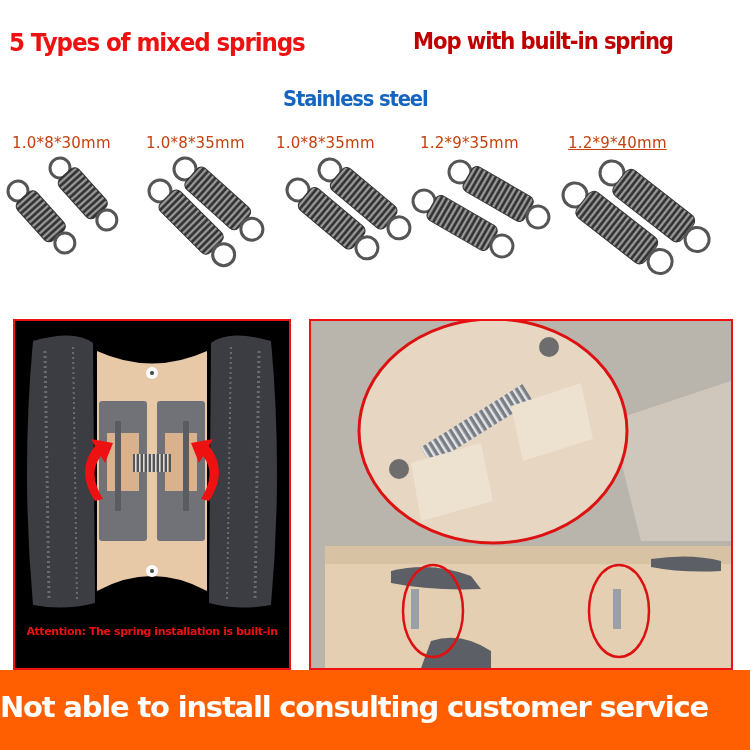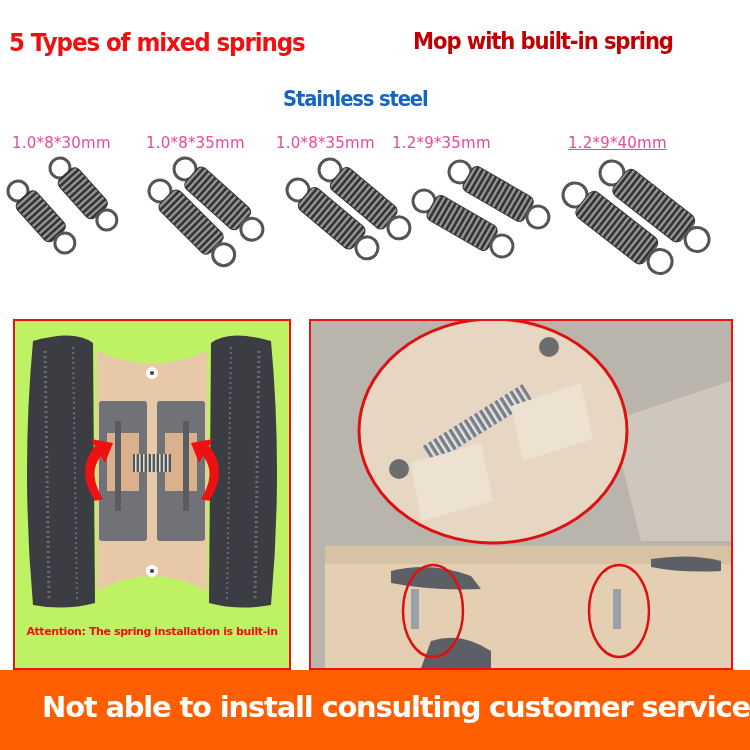"1.0*8*30mm" .size-label { color: #ec4899 -> #c2410c }
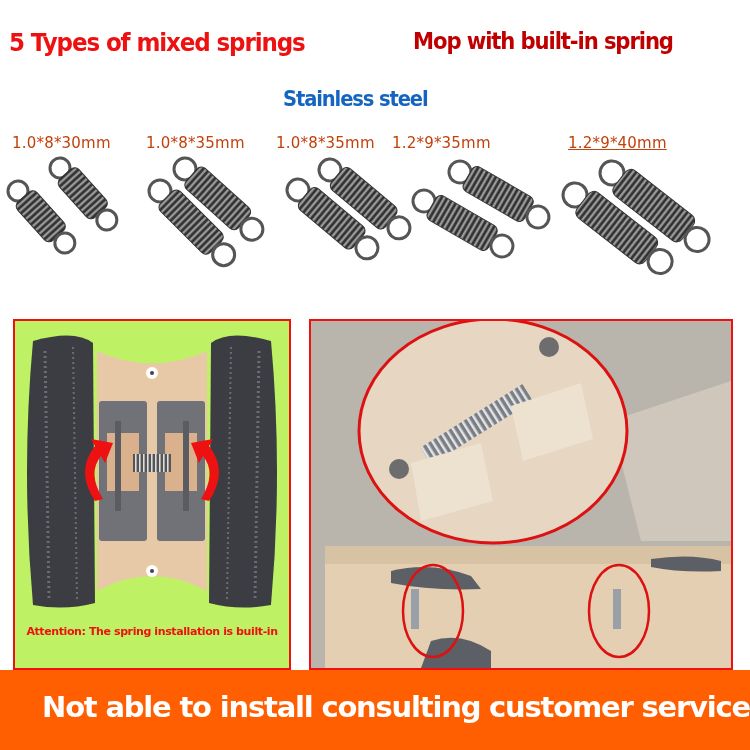"1.2*9*35mm" div.size-label { left: 392px -> 420px }
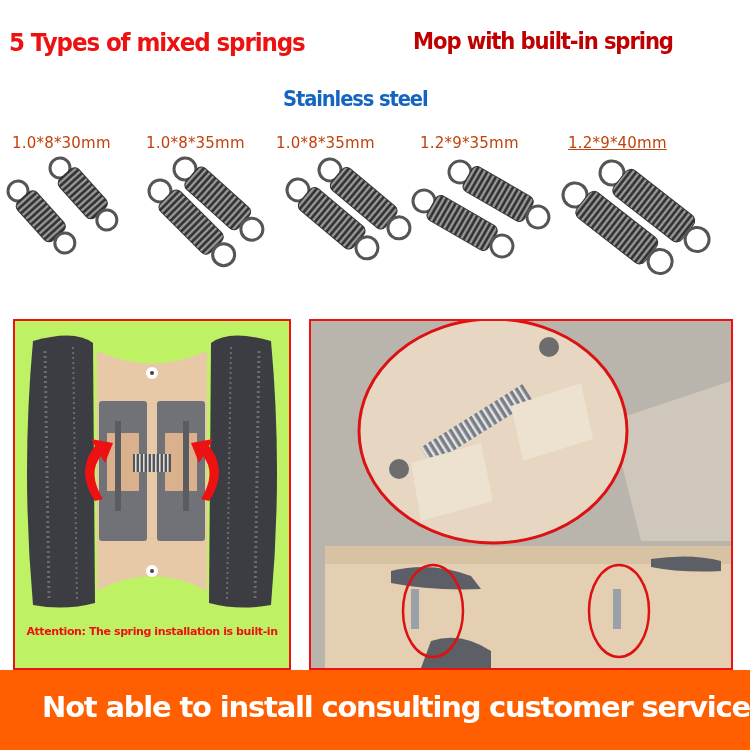"Attention: The spring installation is" #panel-left { background: #bef264 -> #000000 }
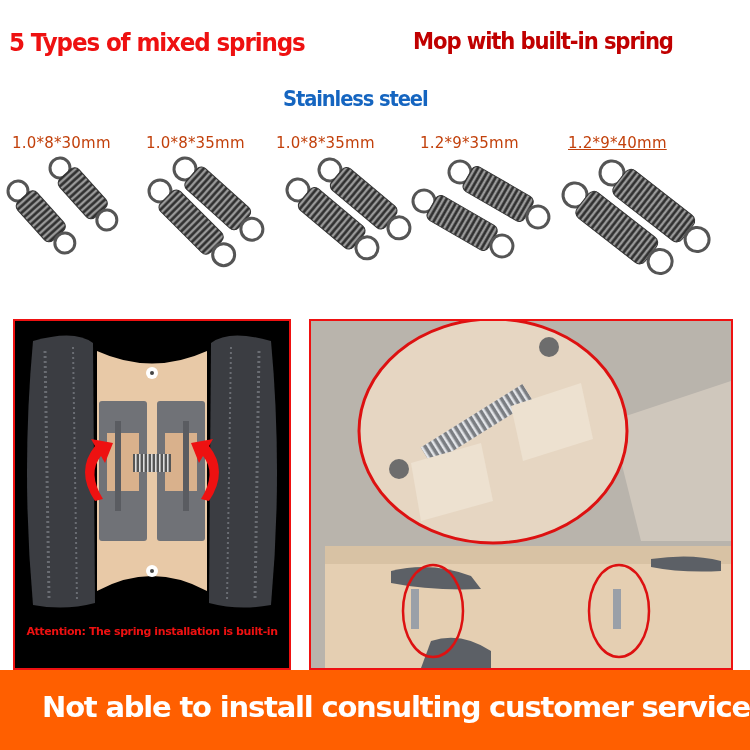"Not able to install consulting" #footer-text { text-align: right -> left }
